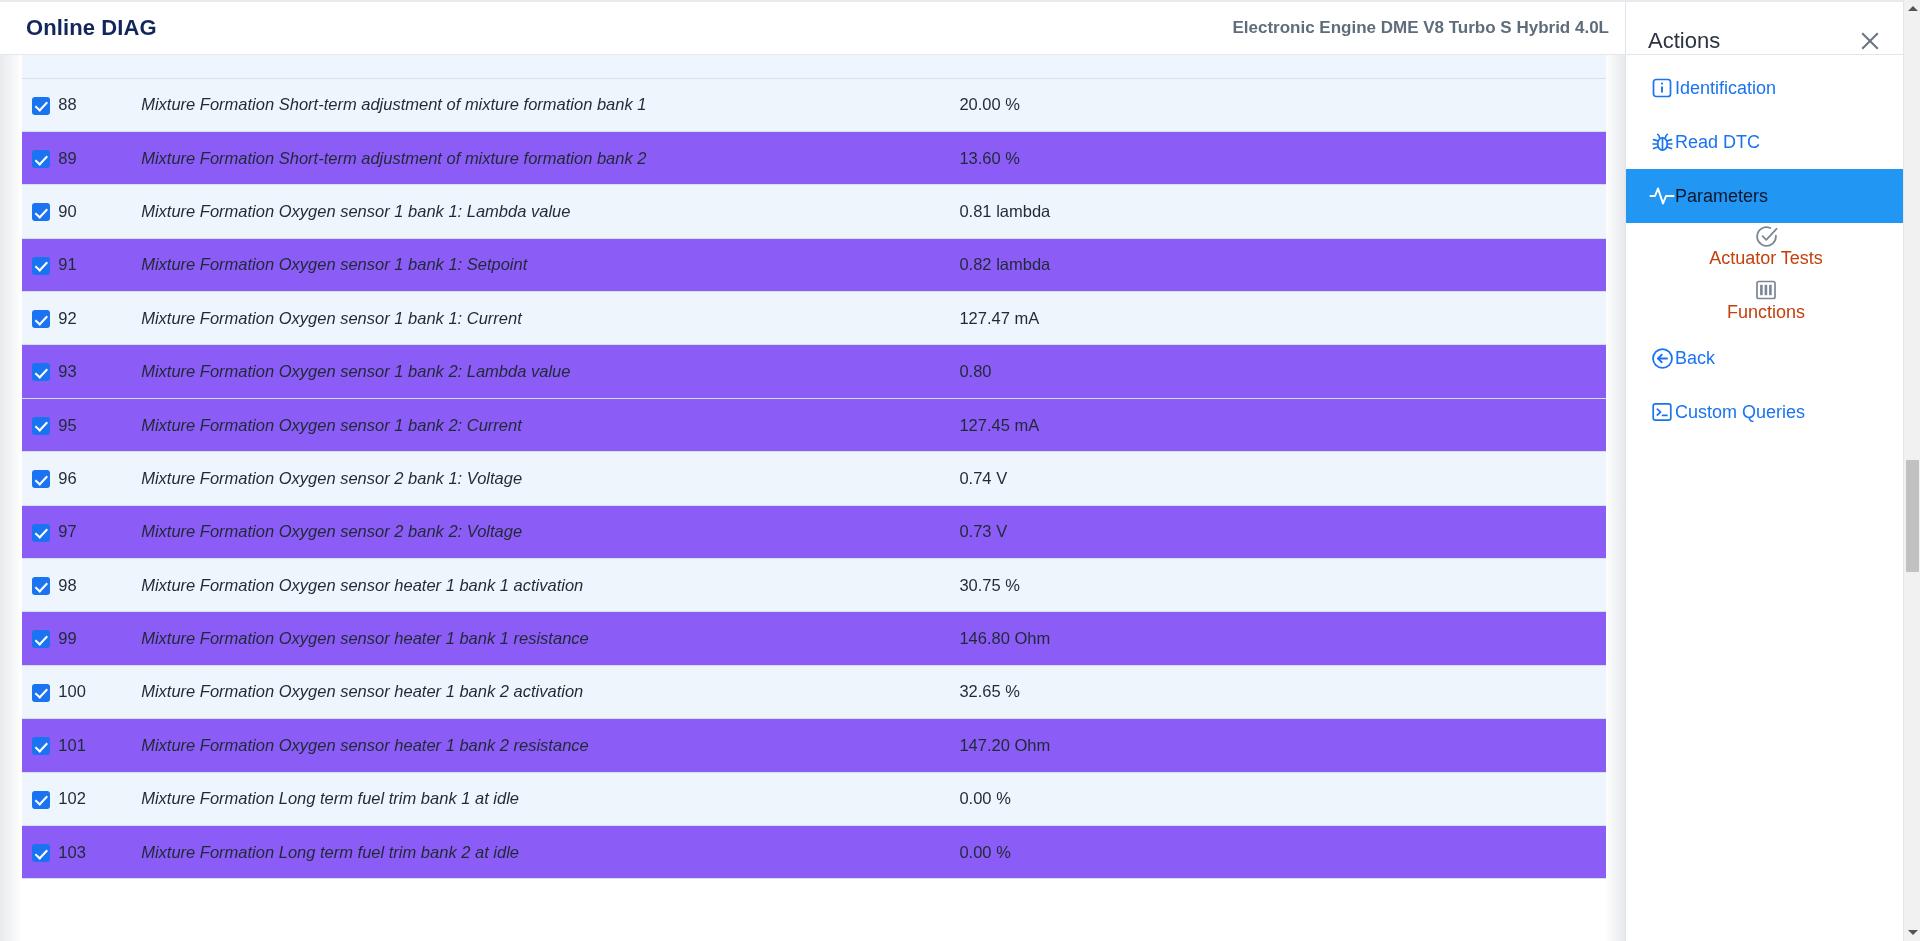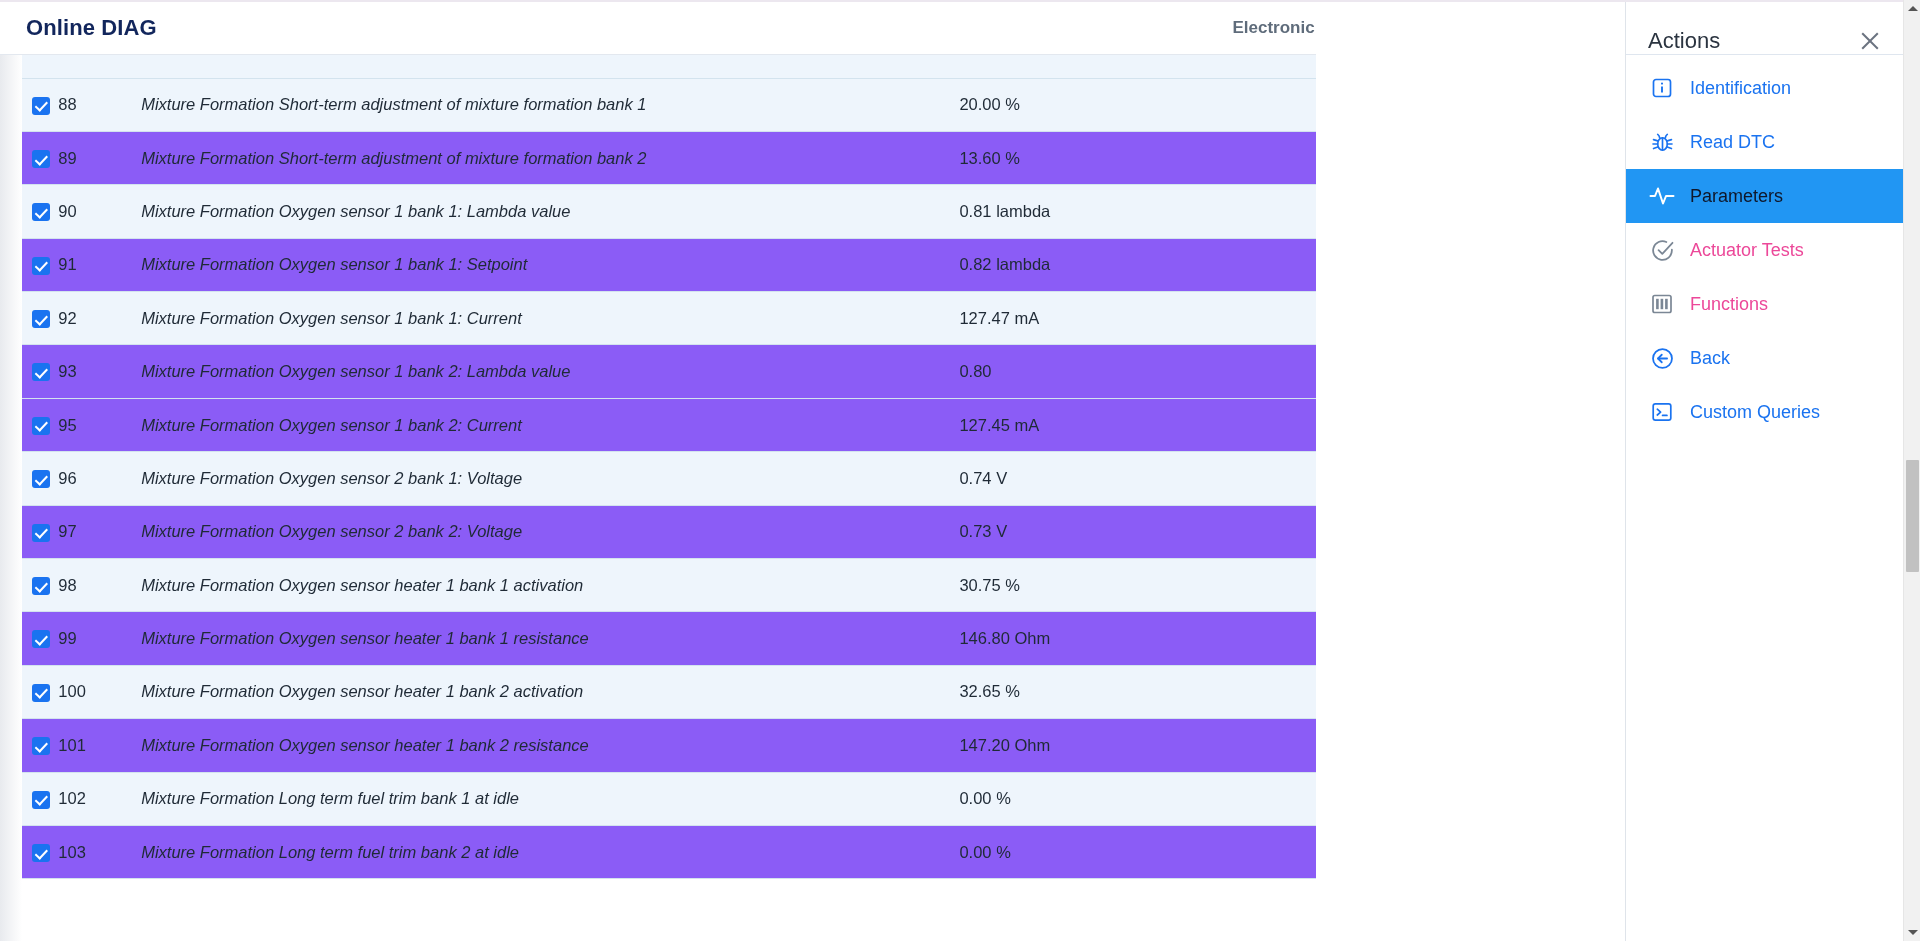"Online DIAG" .main-region { width: 1316px -> 1625px }
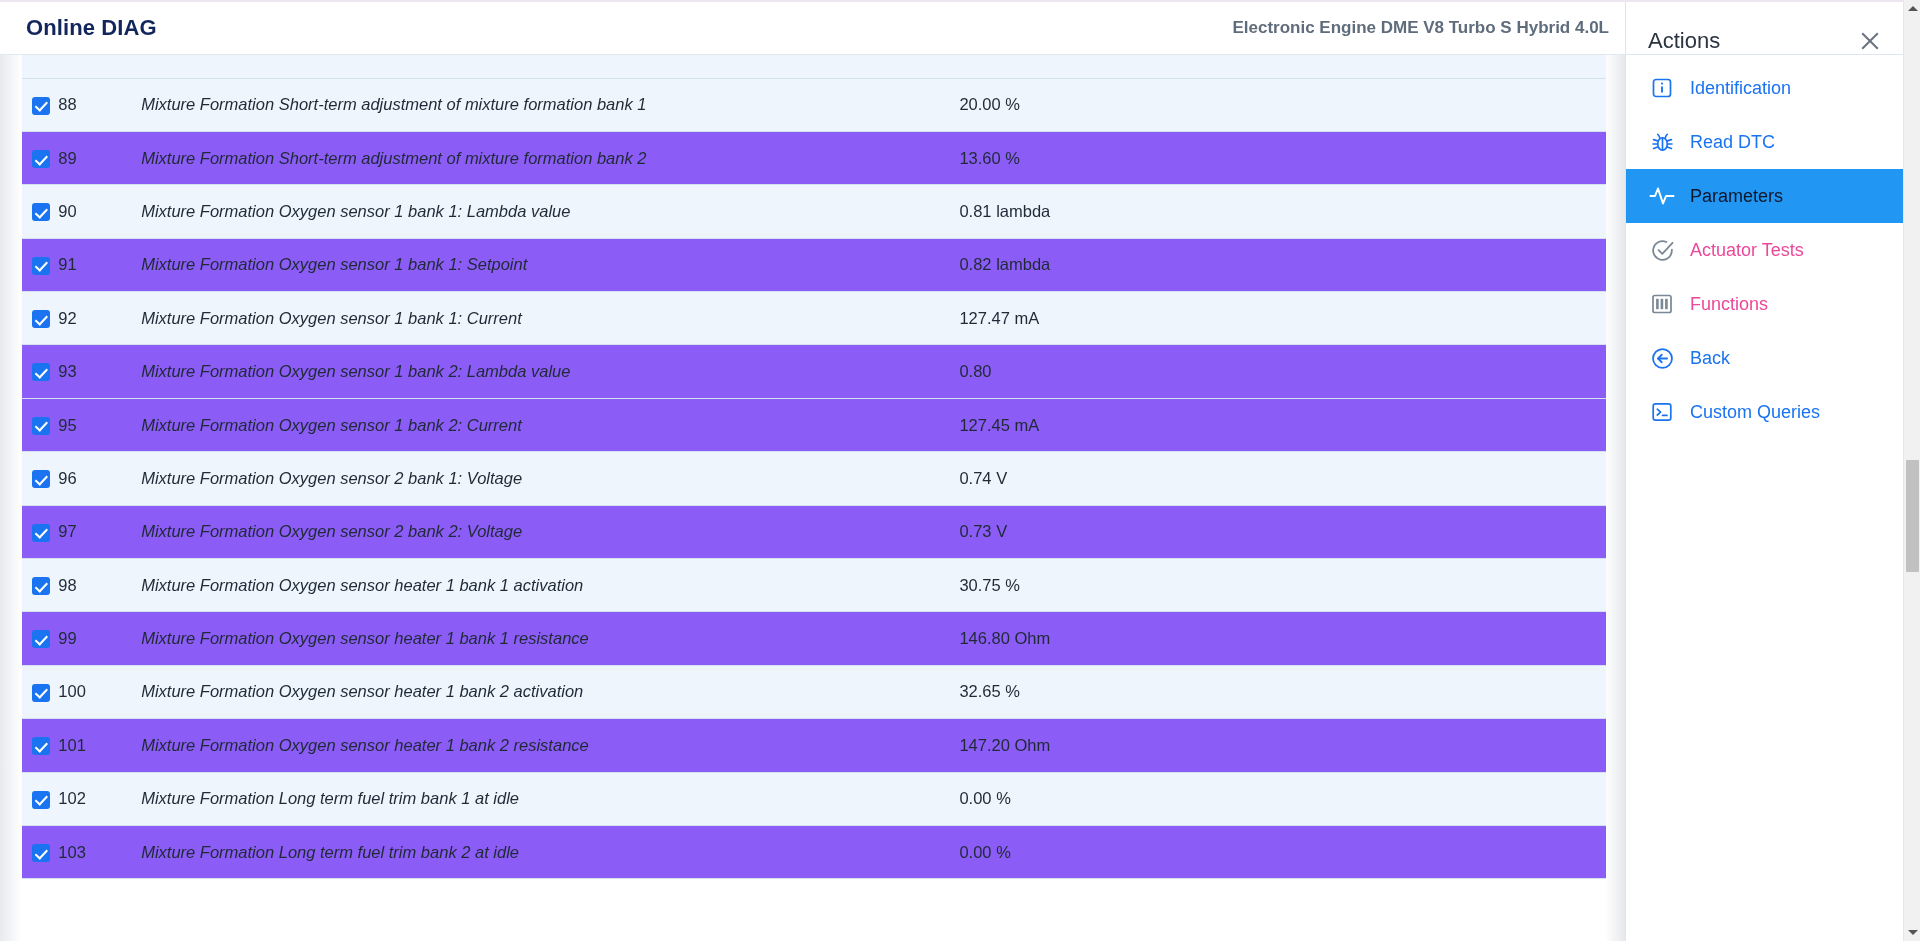"Identification" .action-item { gap: 15px -> none }
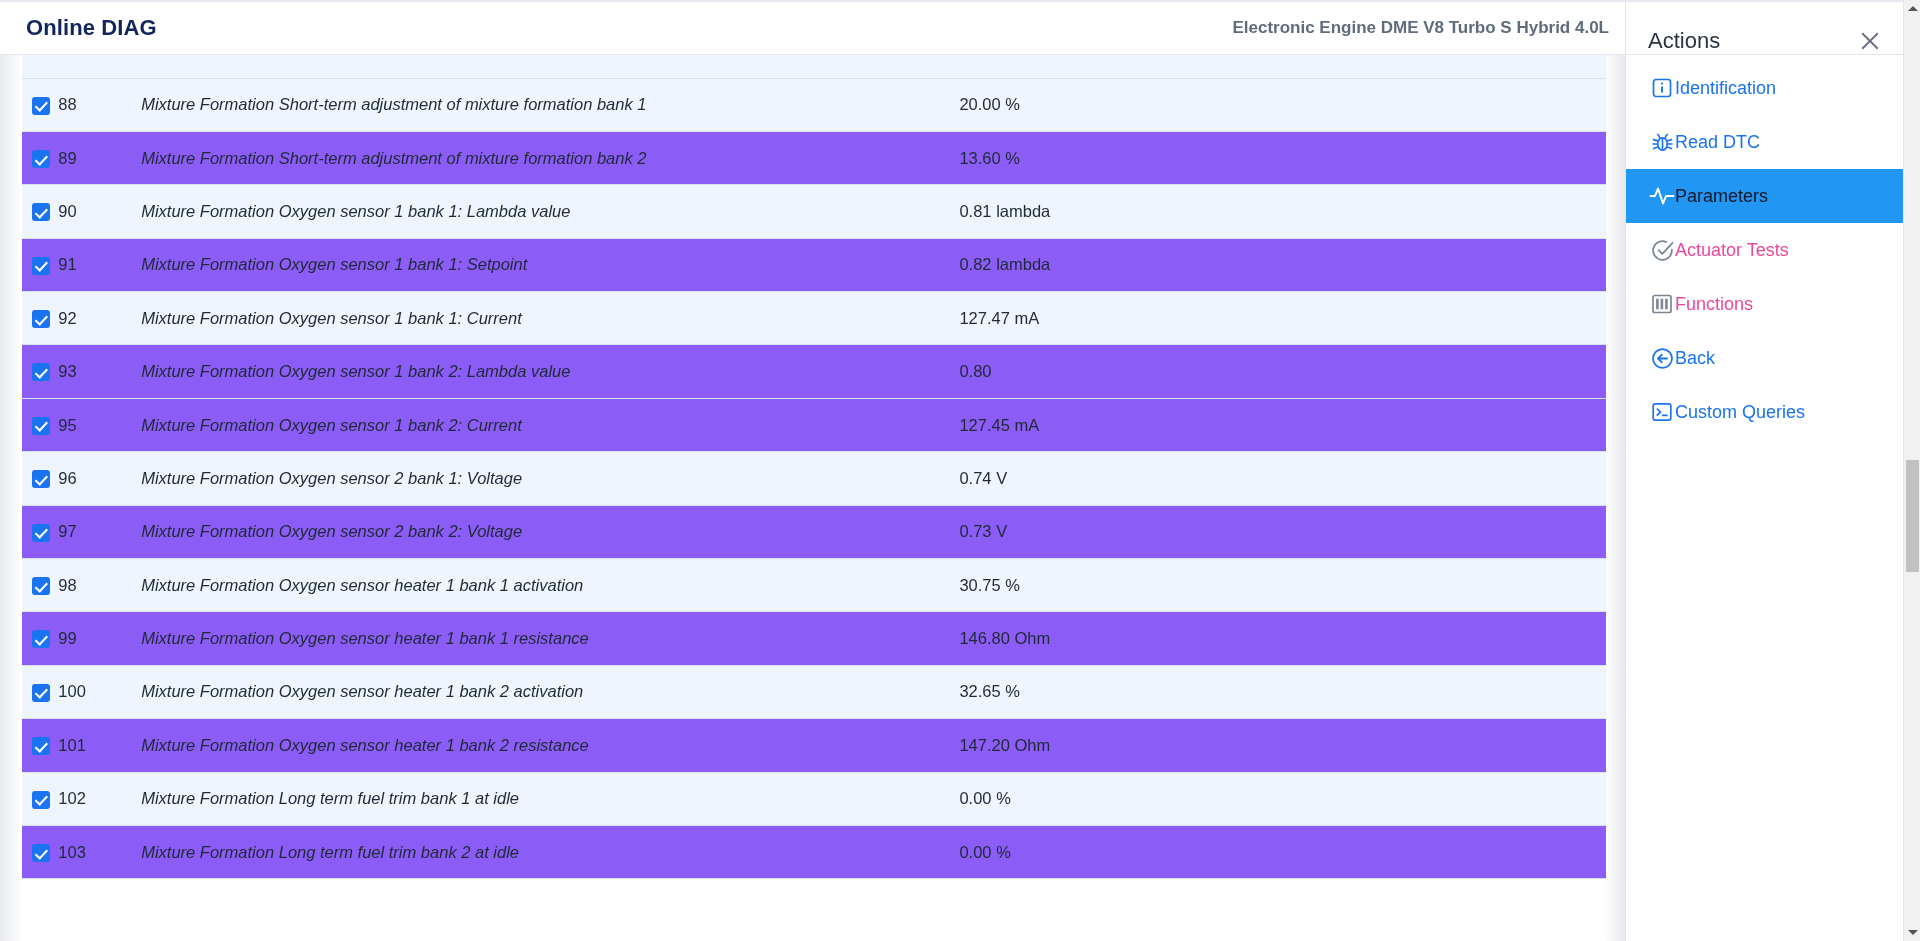"Actuator Tests" .action-item.disabled { color: #ec4899 -> #c2410c; flex-direction: none -> column }
